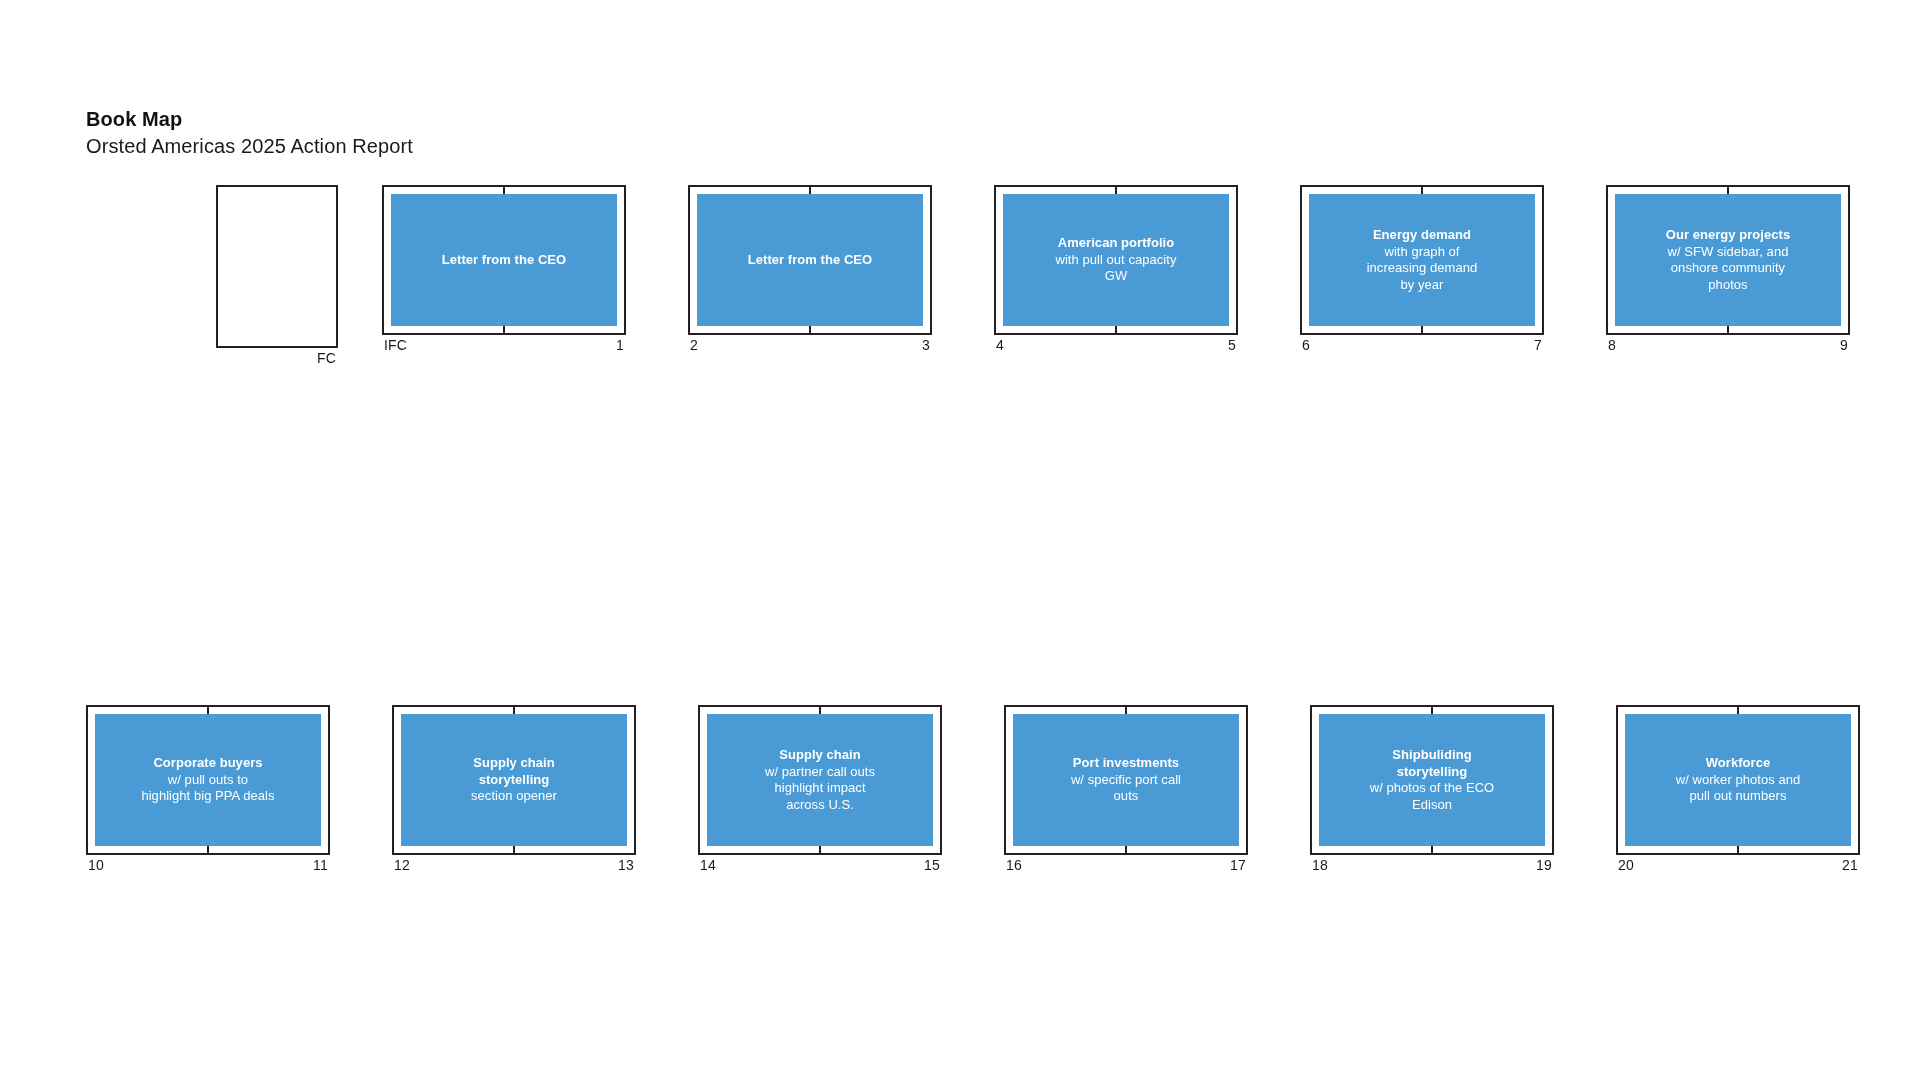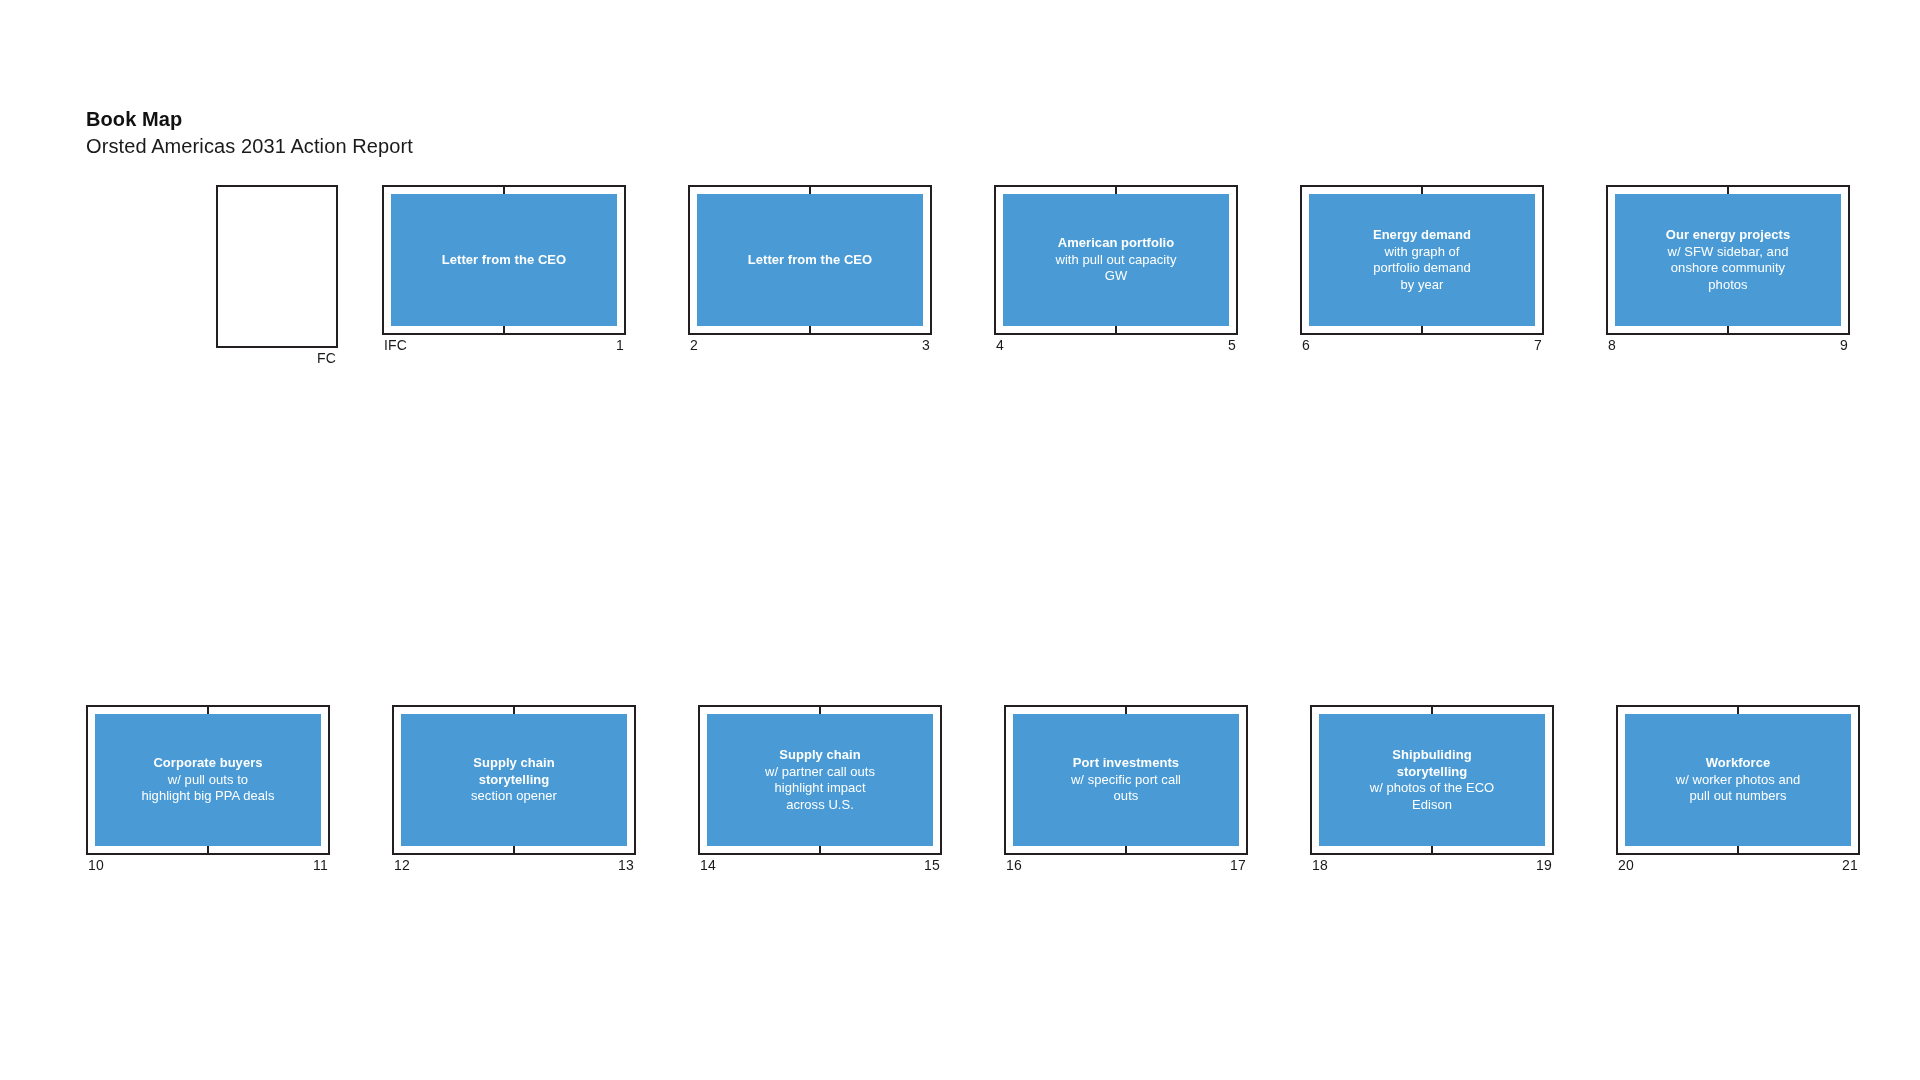"Orsted Americas 2031 Action Report" div.subtitle { text: 2031 -> 2025 }
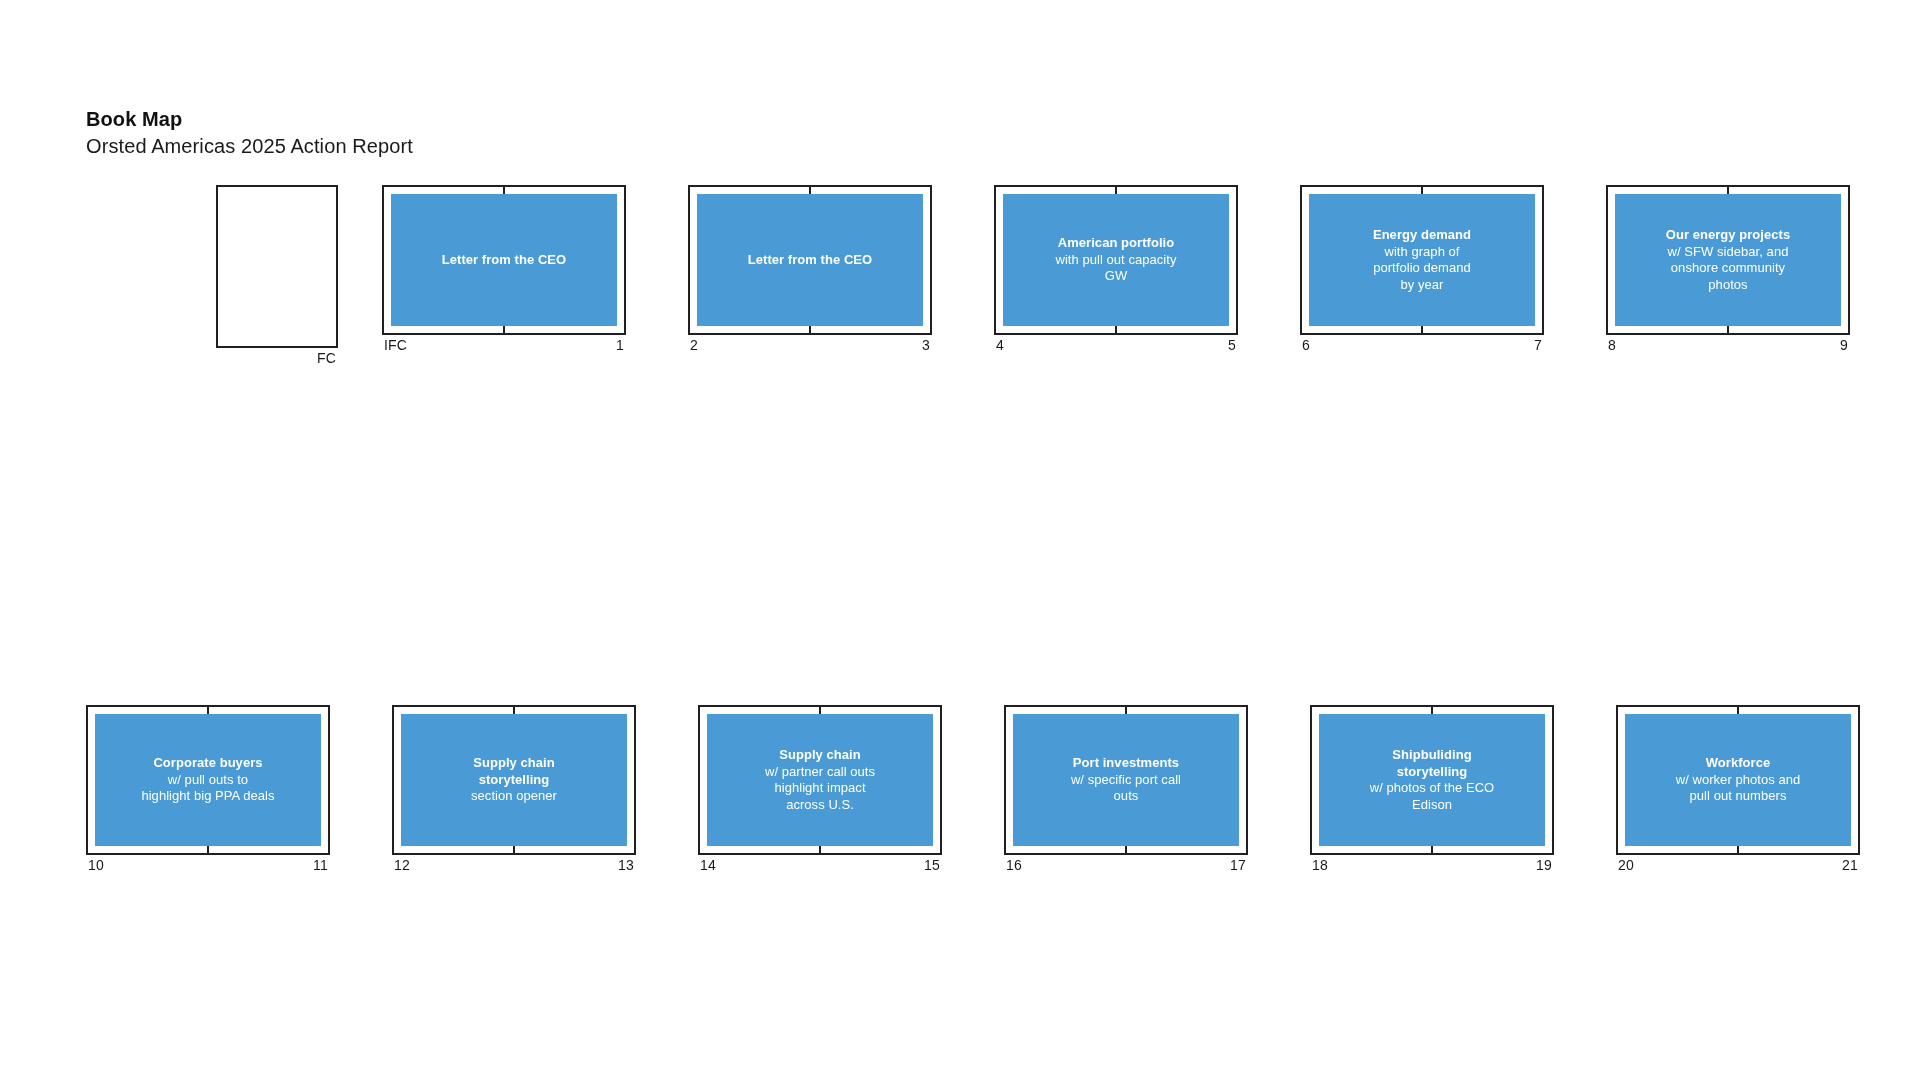"portfolio demand" span.n { text: portfolio -> increasing }
